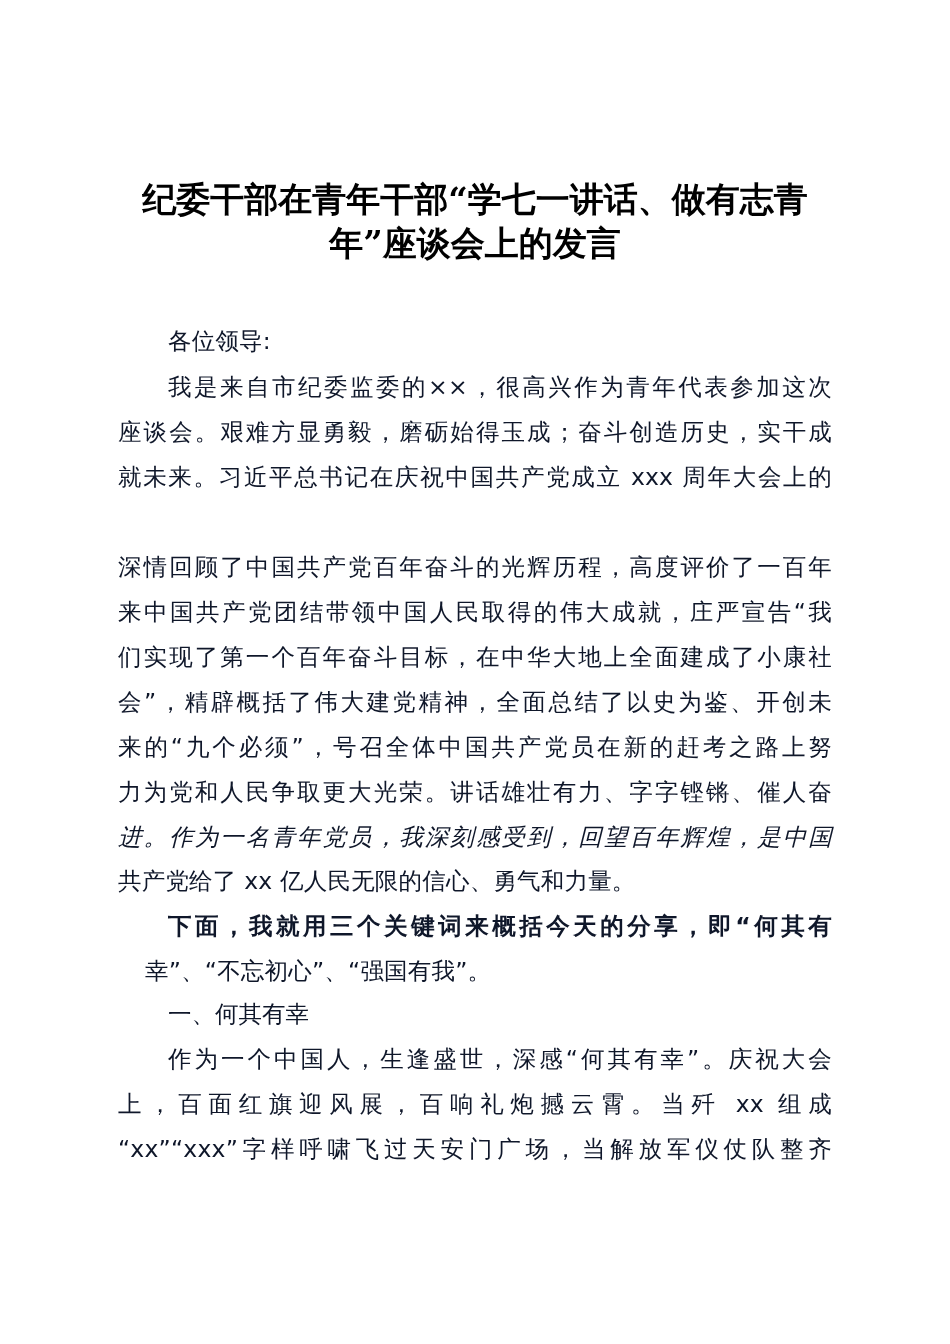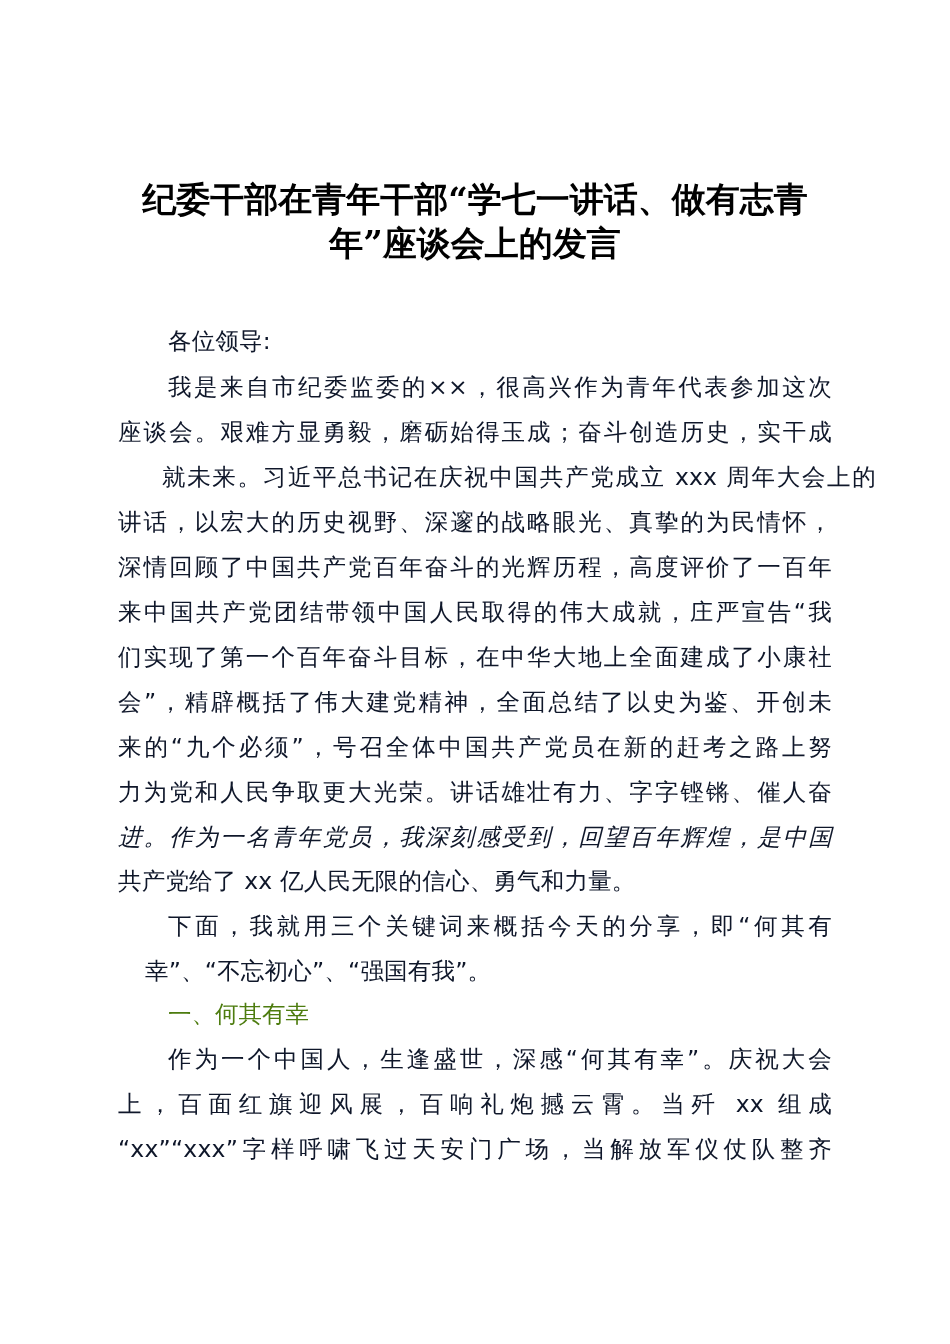"就未来。习近平总书记在庆祝中国共产党成立 xxx 周年大会上的" div.line { margin-left: 44px -> none }
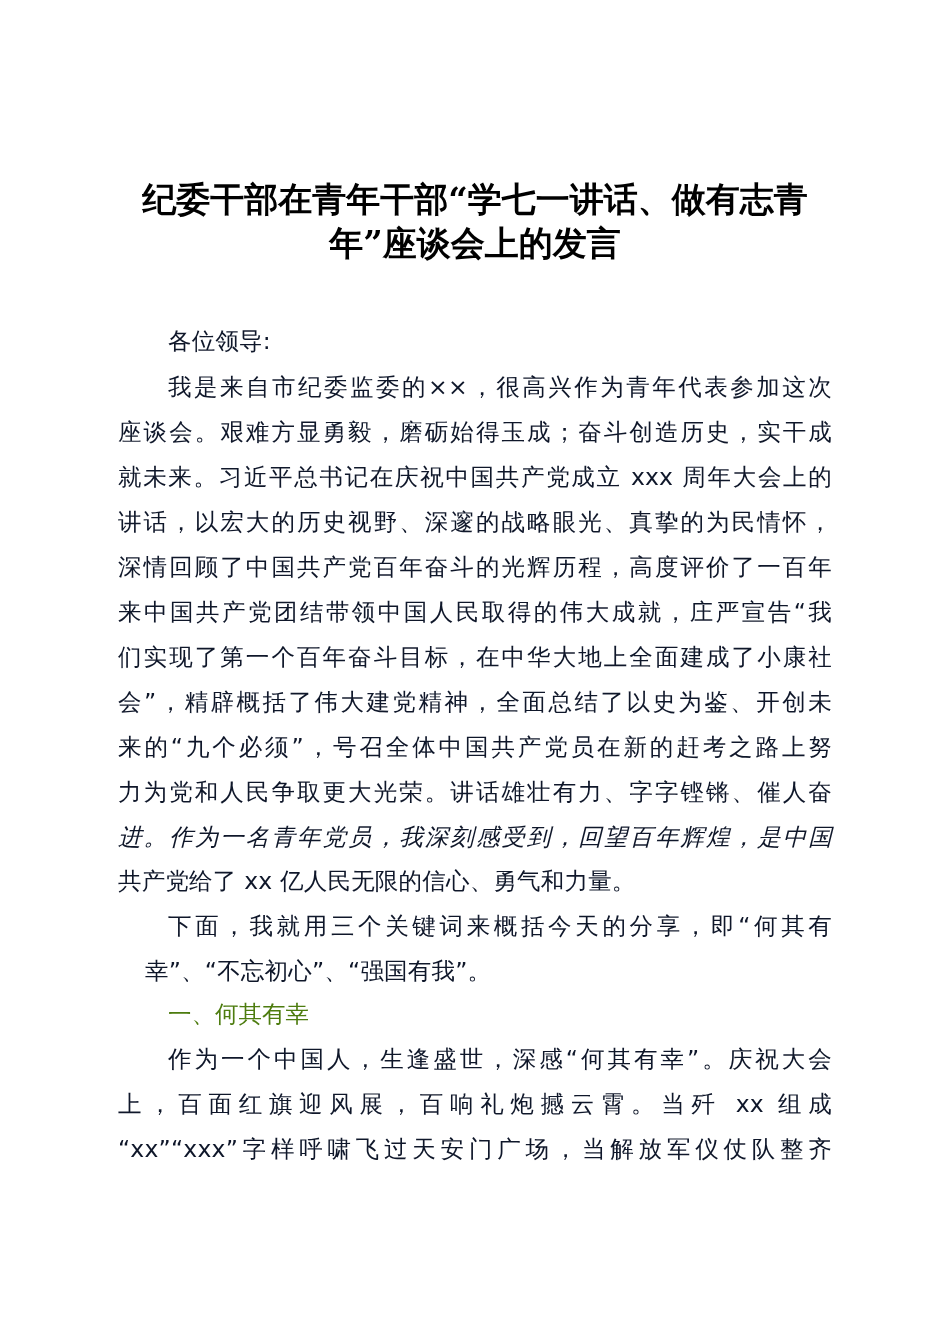"讲话，以宏大的历史视野、深邃的战略眼光、真挚的为民情怀，" div.line { html: <div>讲话，以宏大的历史视野、深邃的战略眼光、真挚的为民情怀，</div> -> none }
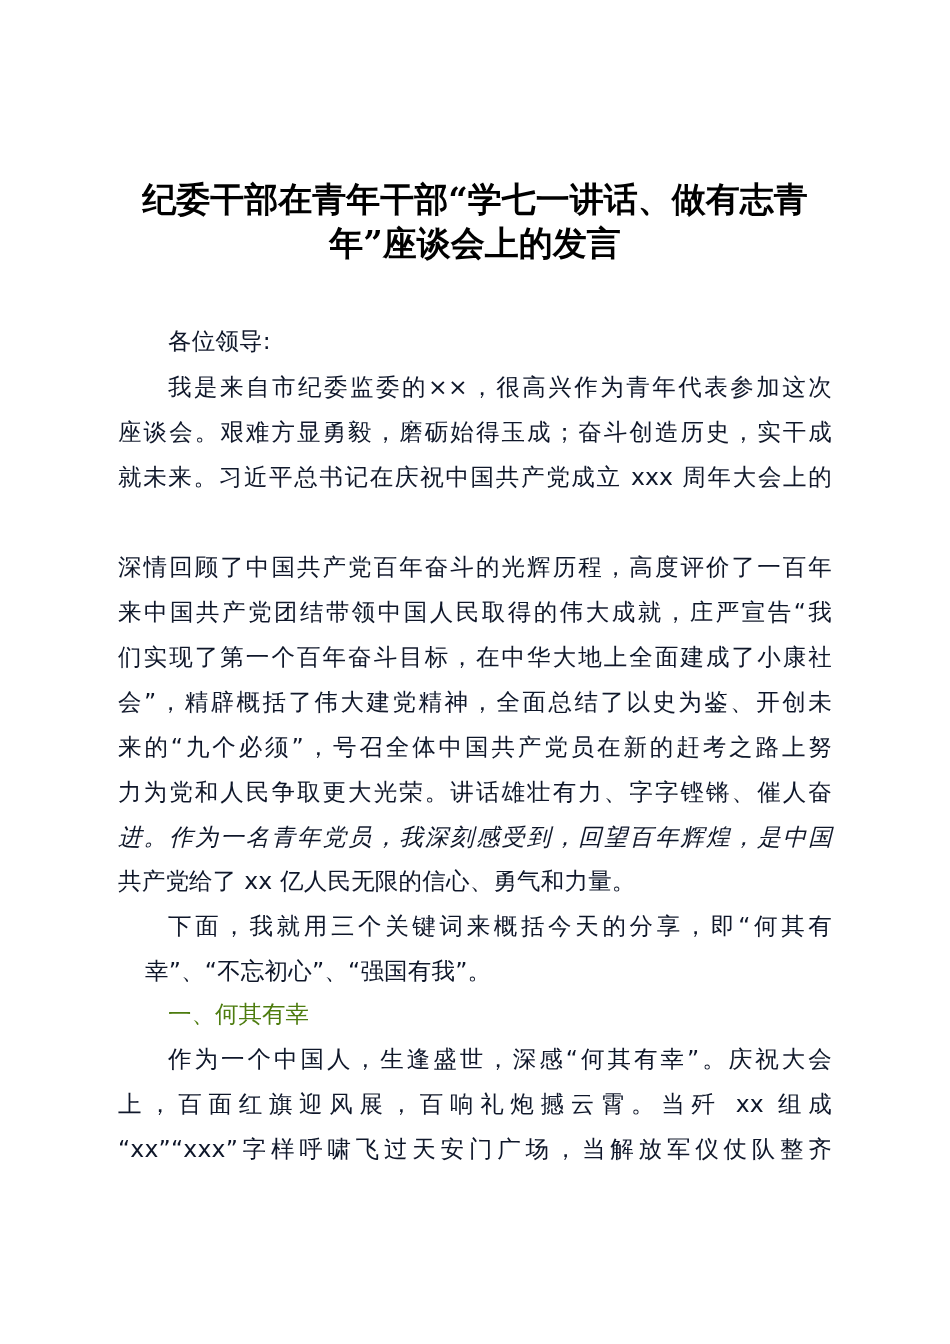"下面，我就用三个关键词来概括今天的分享，即“何其有" div.line { font-weight: none -> bold }
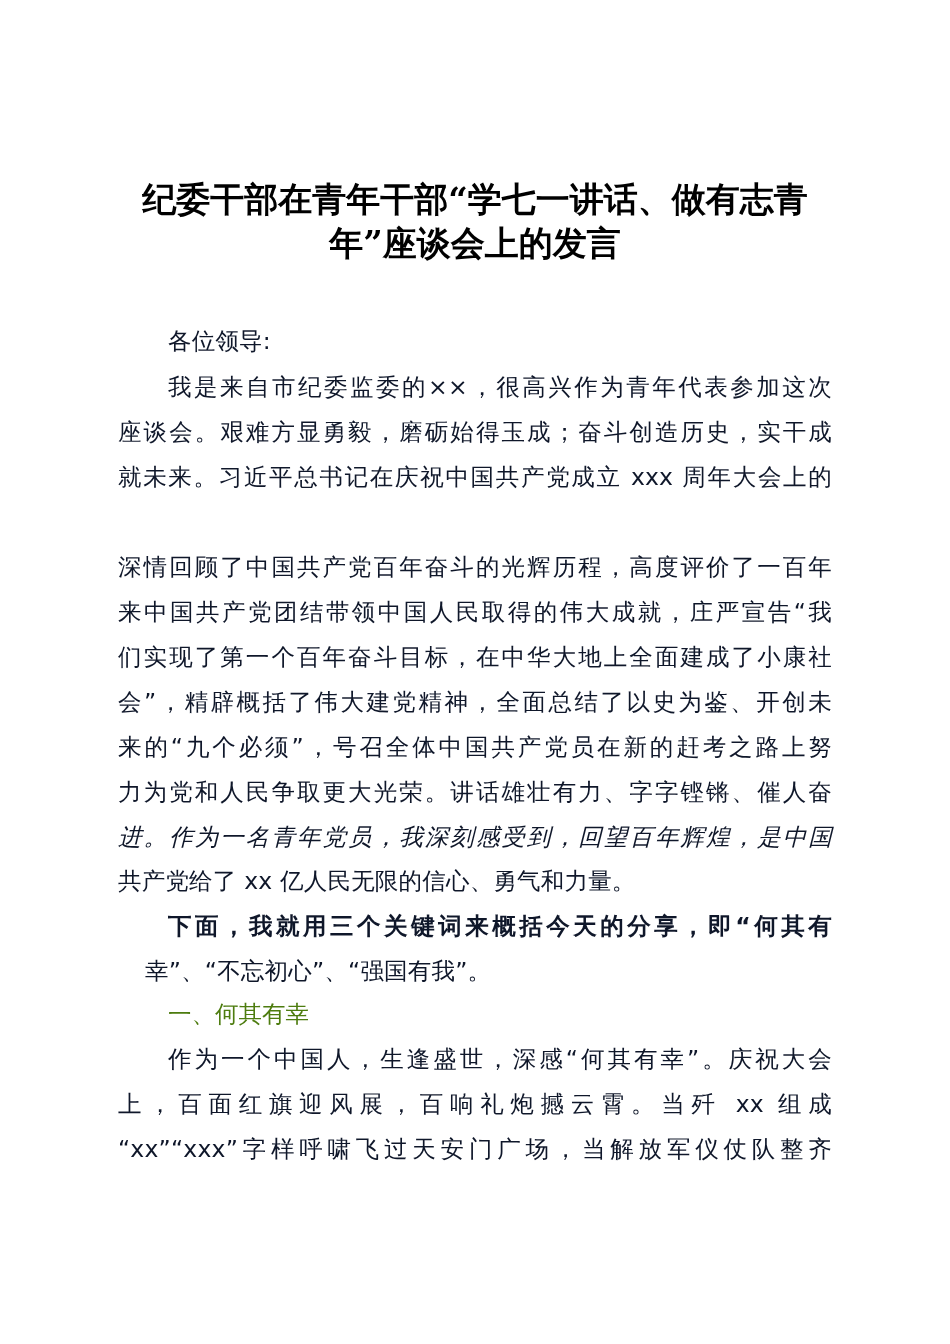"一、何其有幸" .heading { color: #4d7c0f -> #0f172a }
